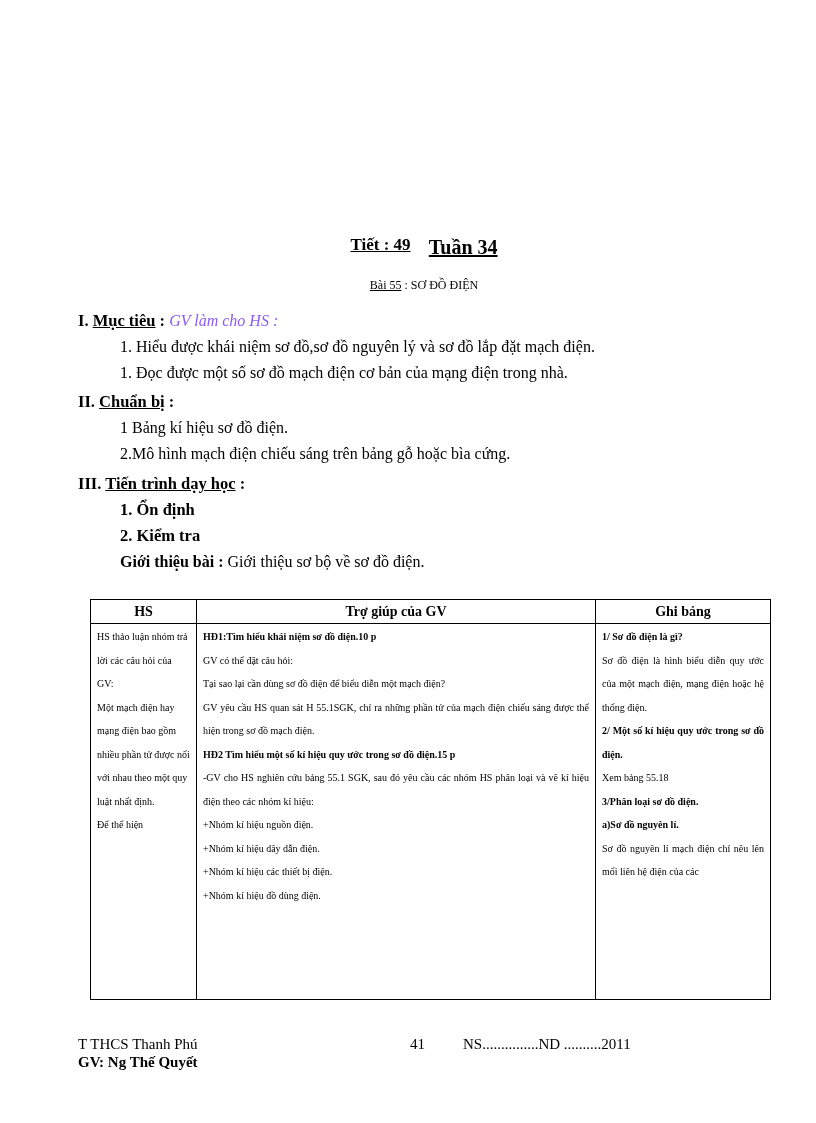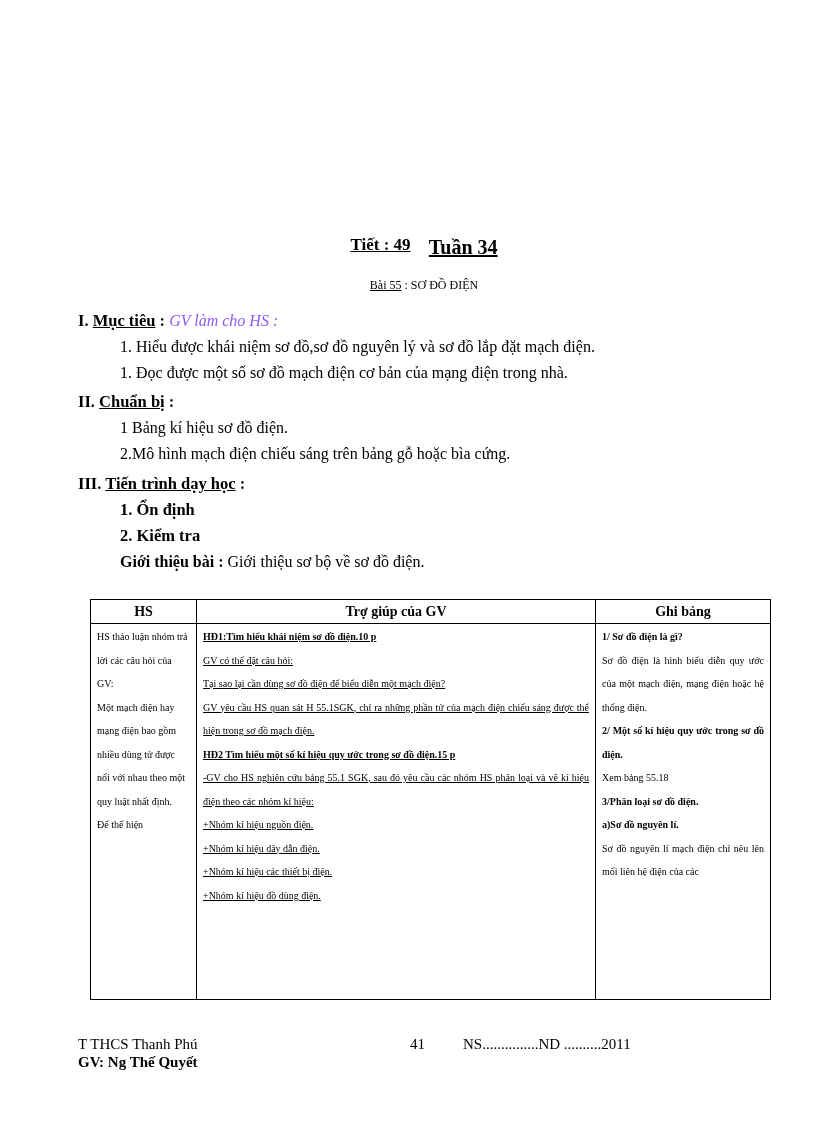"HĐ1:Tìm hiểu khái niệm sơ" td.col-gv { text-decoration: underline -> none }
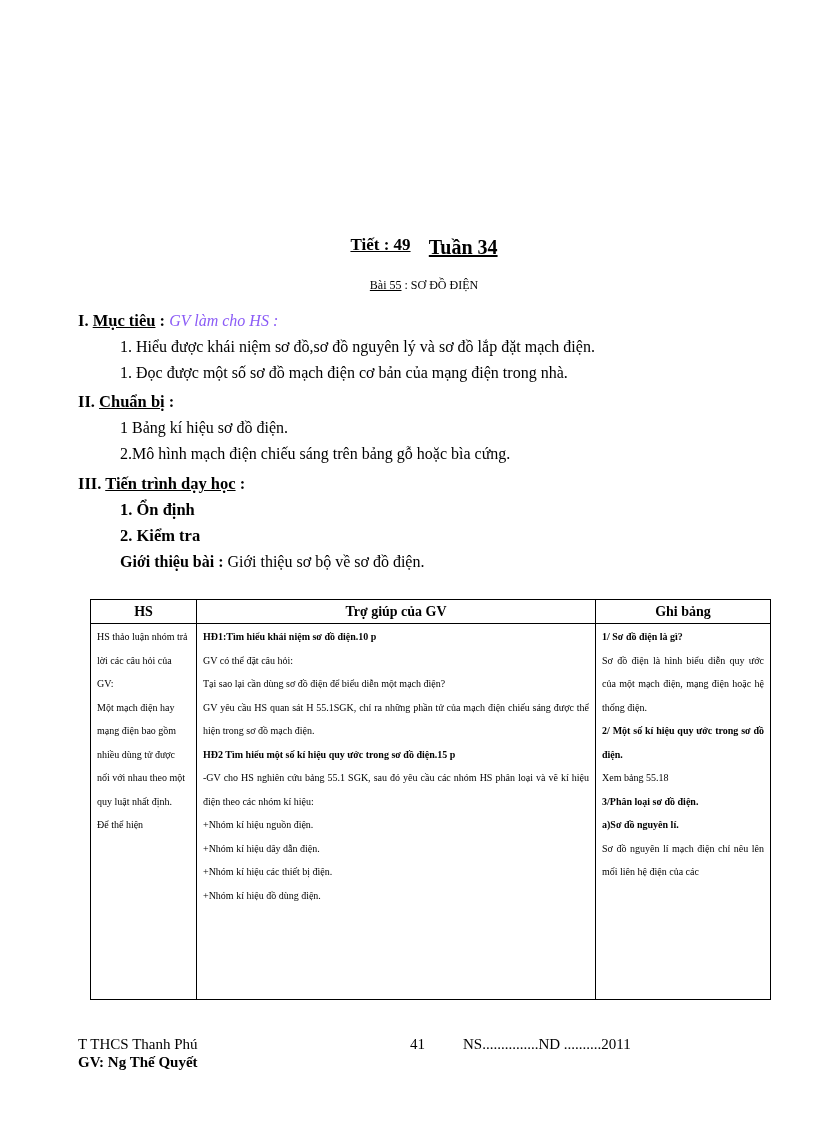"Một mạch điện hay mạng" div.tline { text: dùng -> phần }
